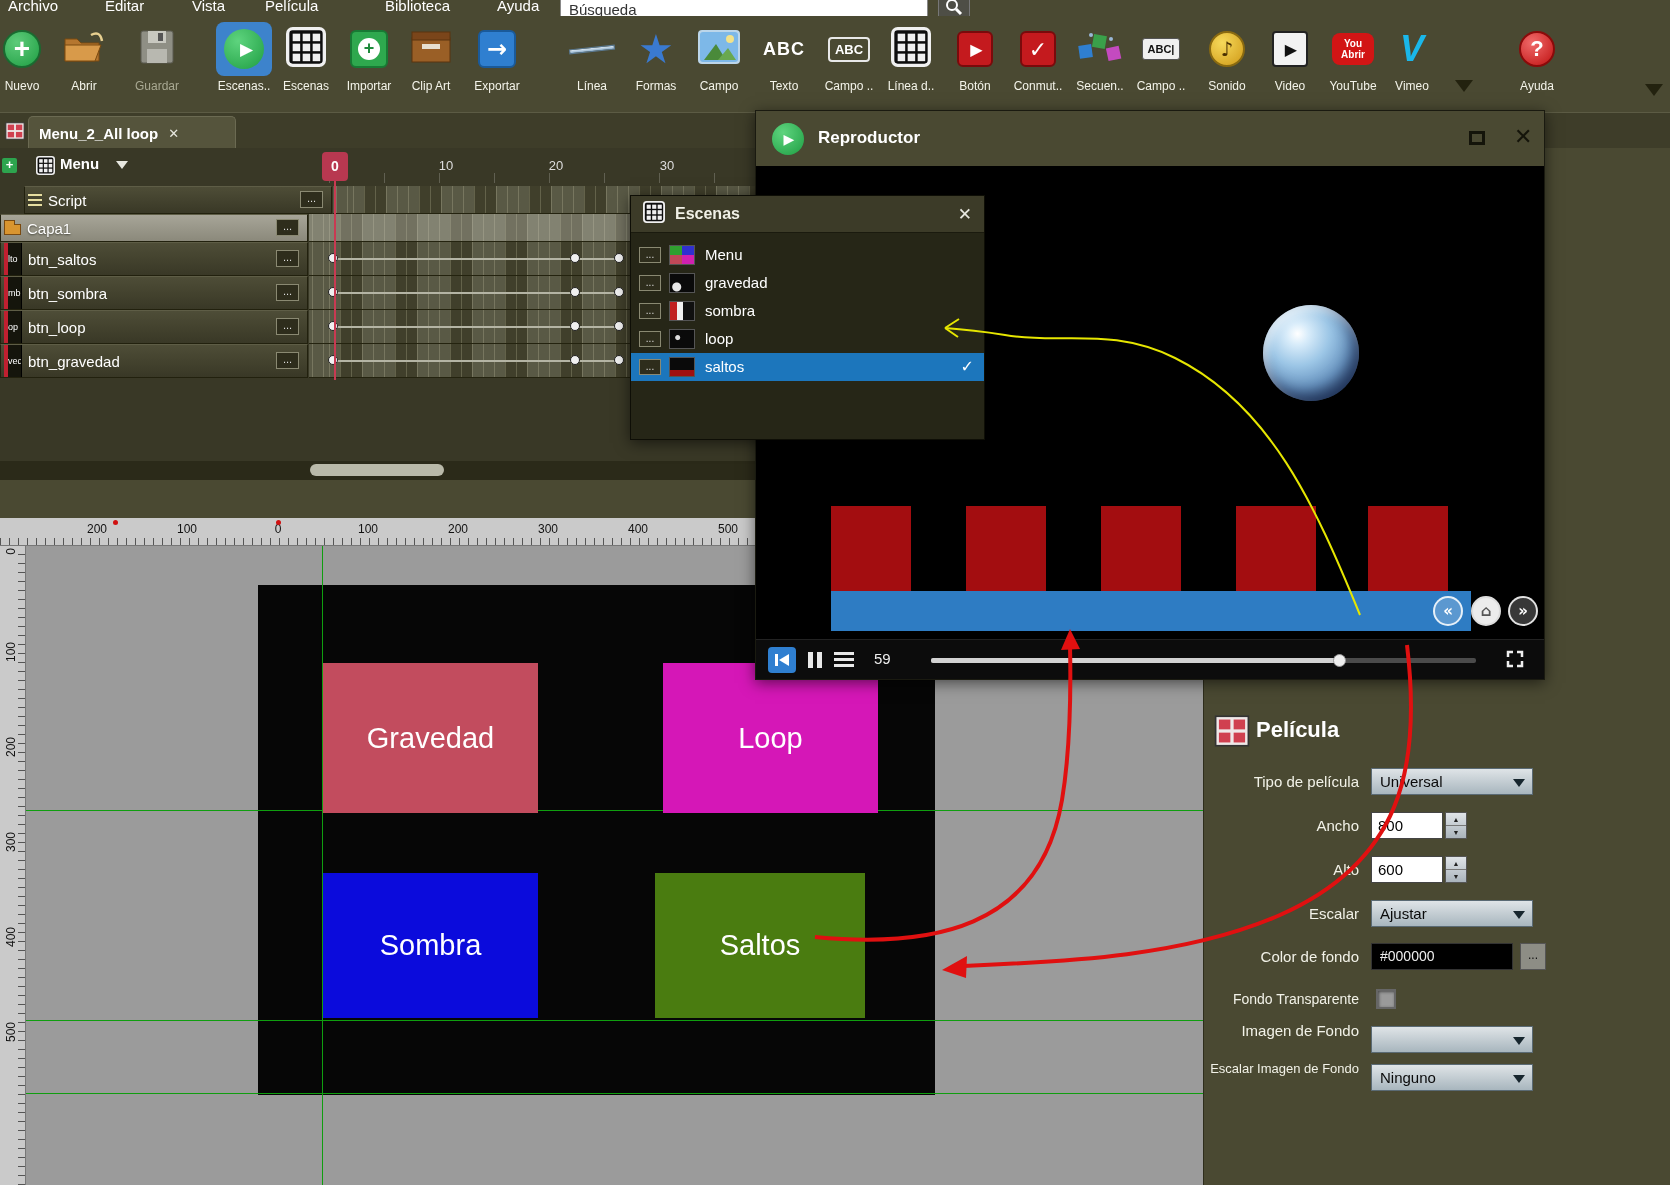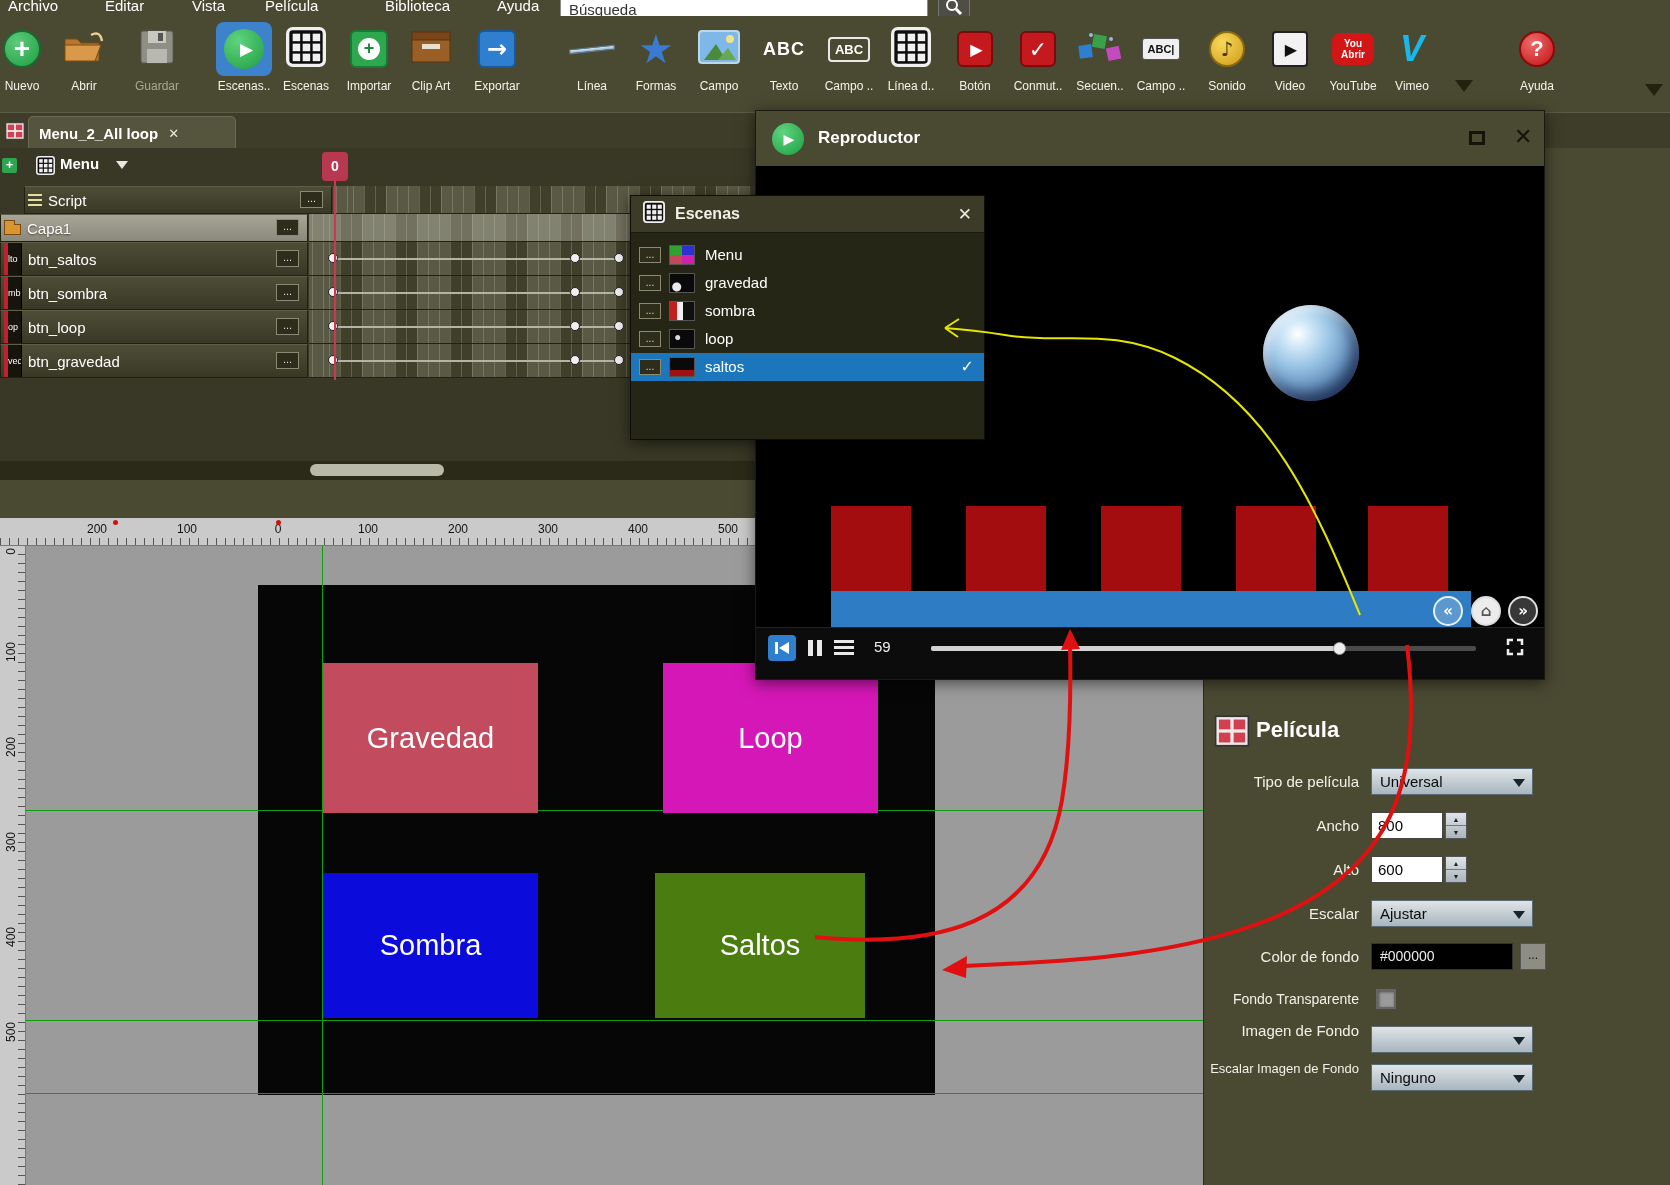"10" div.tlruler { html: none -> <div> <span>10</span> <span>20</span> <span>30</span> </div> }
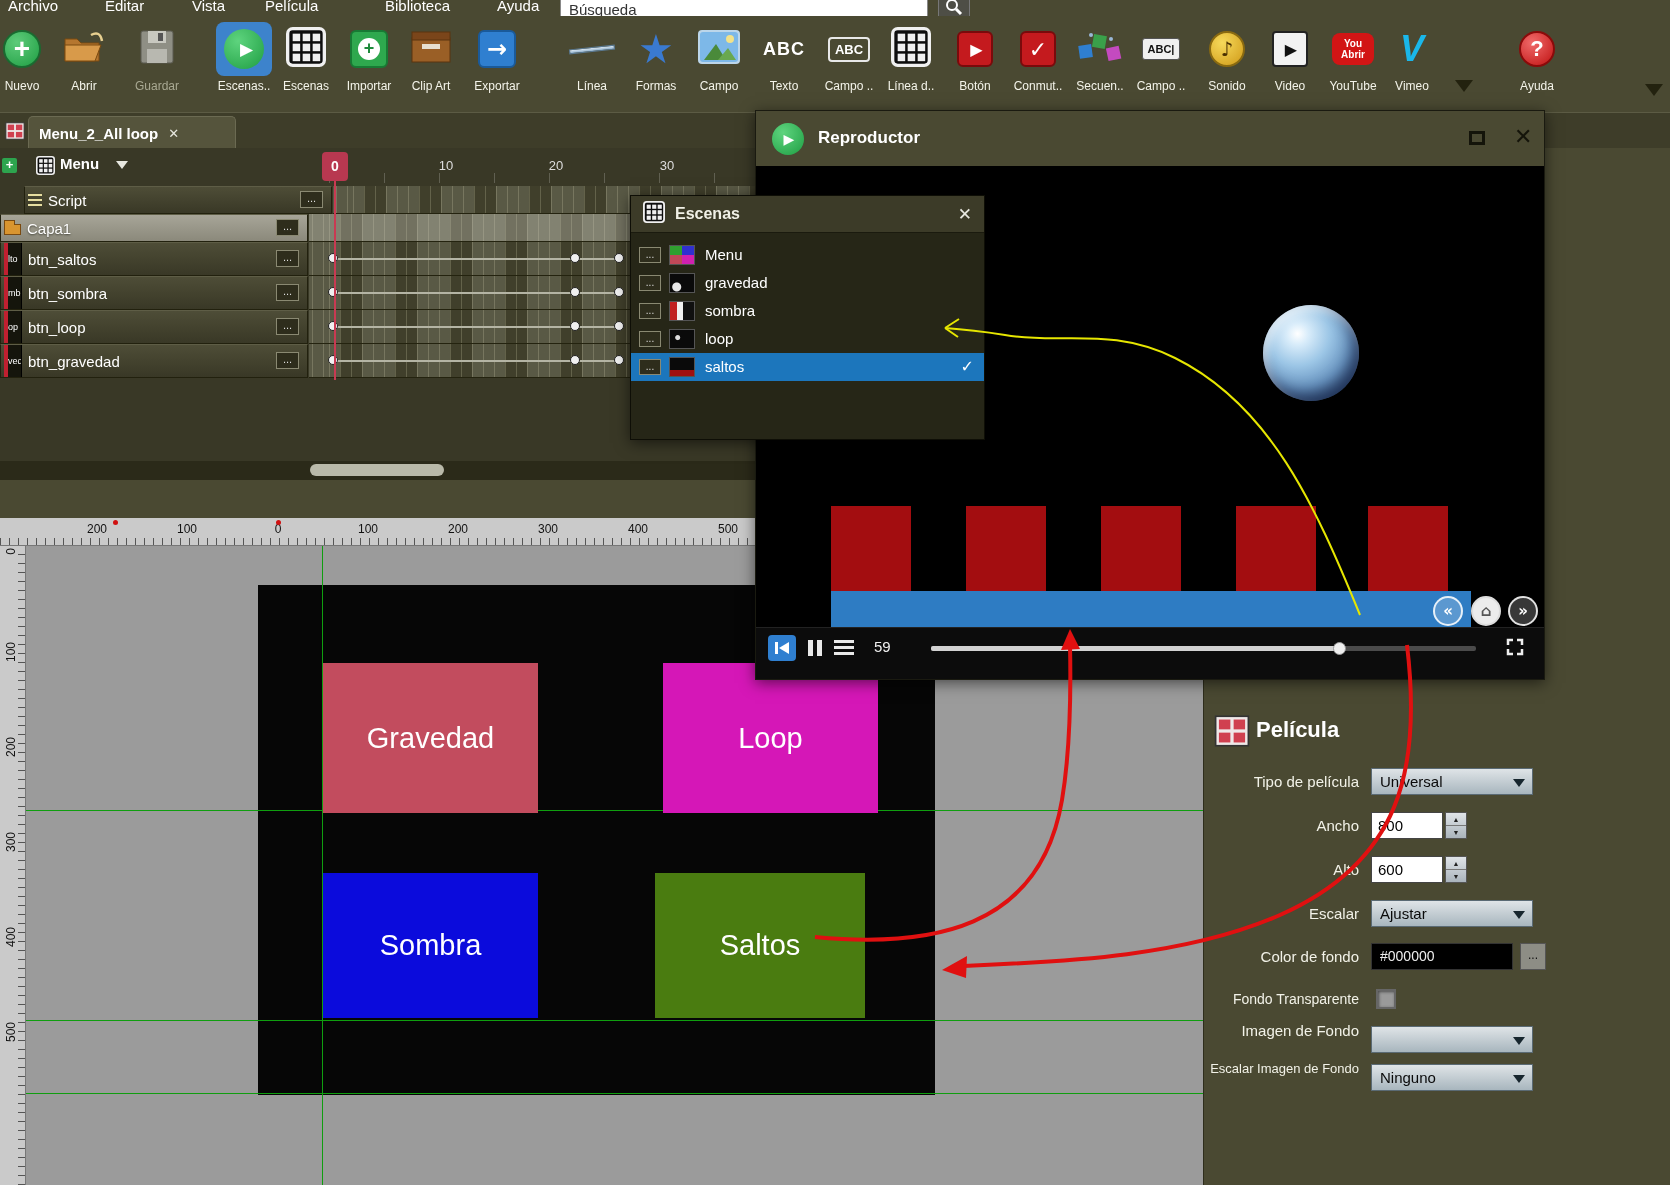"59" #ctrlbar { height: 52px -> 40px }
